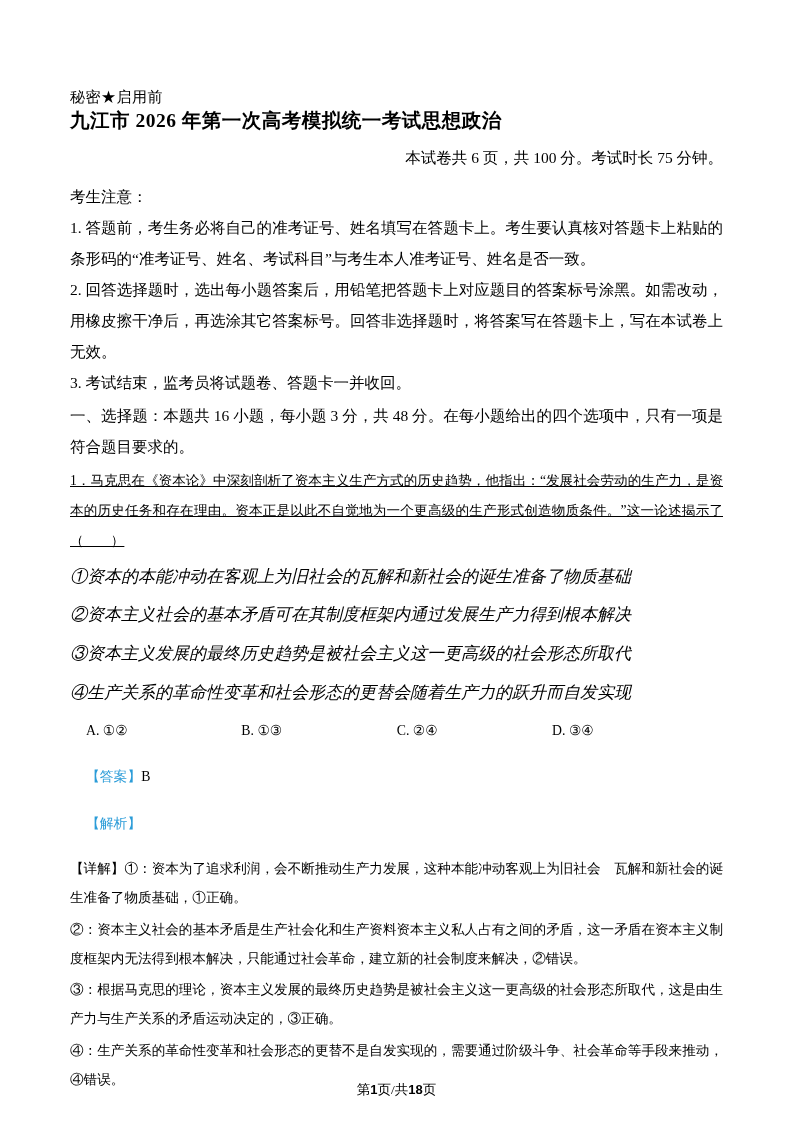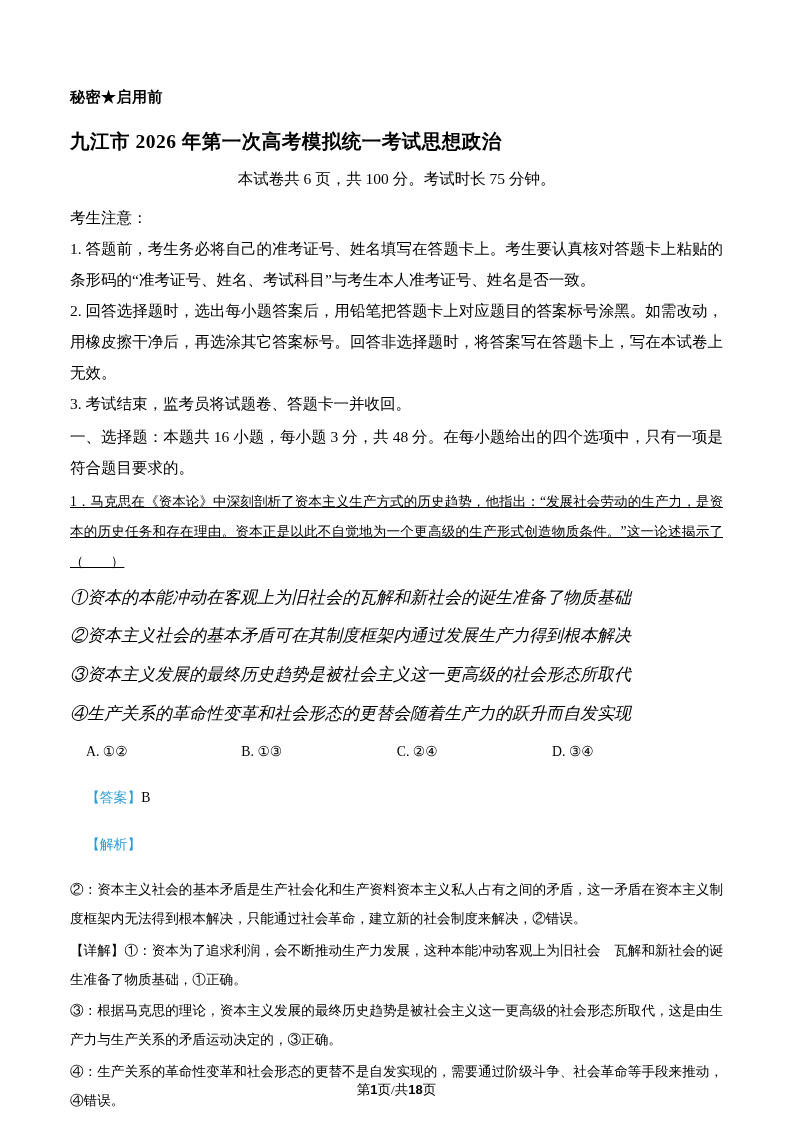"秘密★启用前" .classification { font-weight: bold -> normal; margin-bottom: 21px -> 0 }
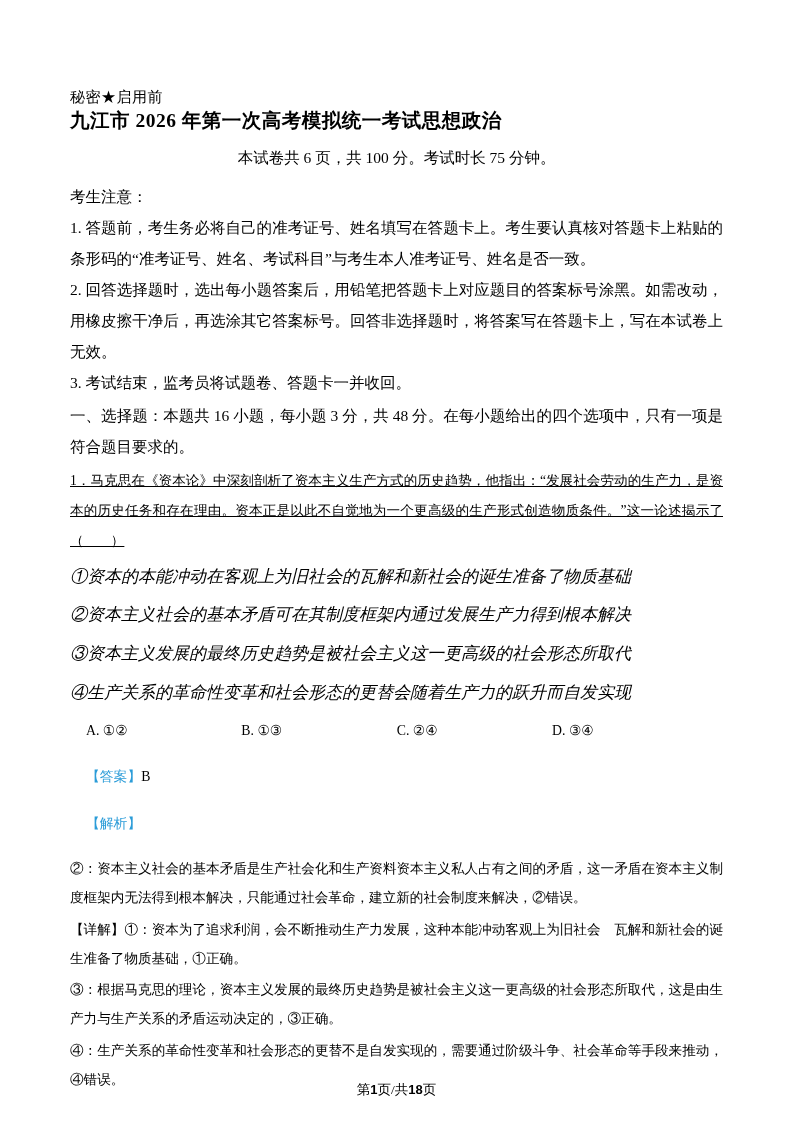"本试卷共 6 页，共 100 分。考试时长" .subtitle { text-align: center -> right }
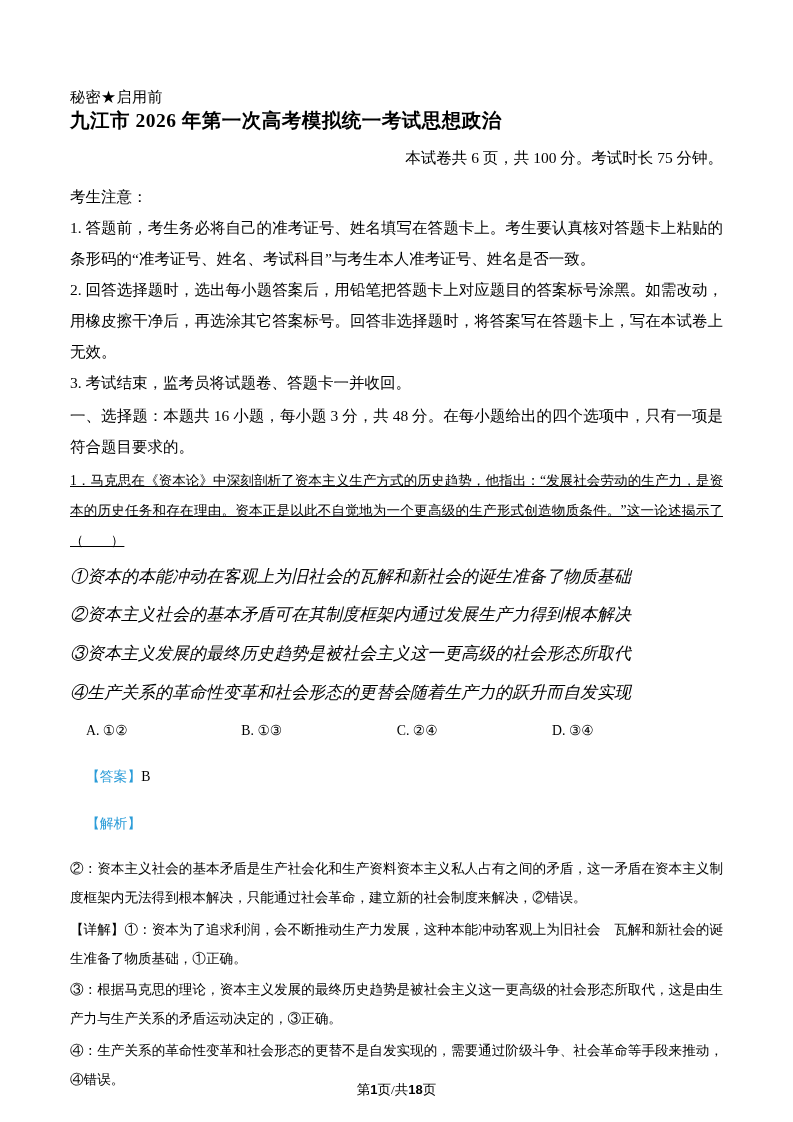"②：资本主义社会的基本矛盾是生产社会化和生产资料资本主义私人占有之间的矛盾，这一" p.detail { order: before "【详解】①：资本为了追求利润，会不断推动生产力发展，这种本能冲动客观上为旧社会" -> after "【详解】①：资本为了追求利润，会不断推动生产力发展，这种本能冲动客观上为旧社会" }
